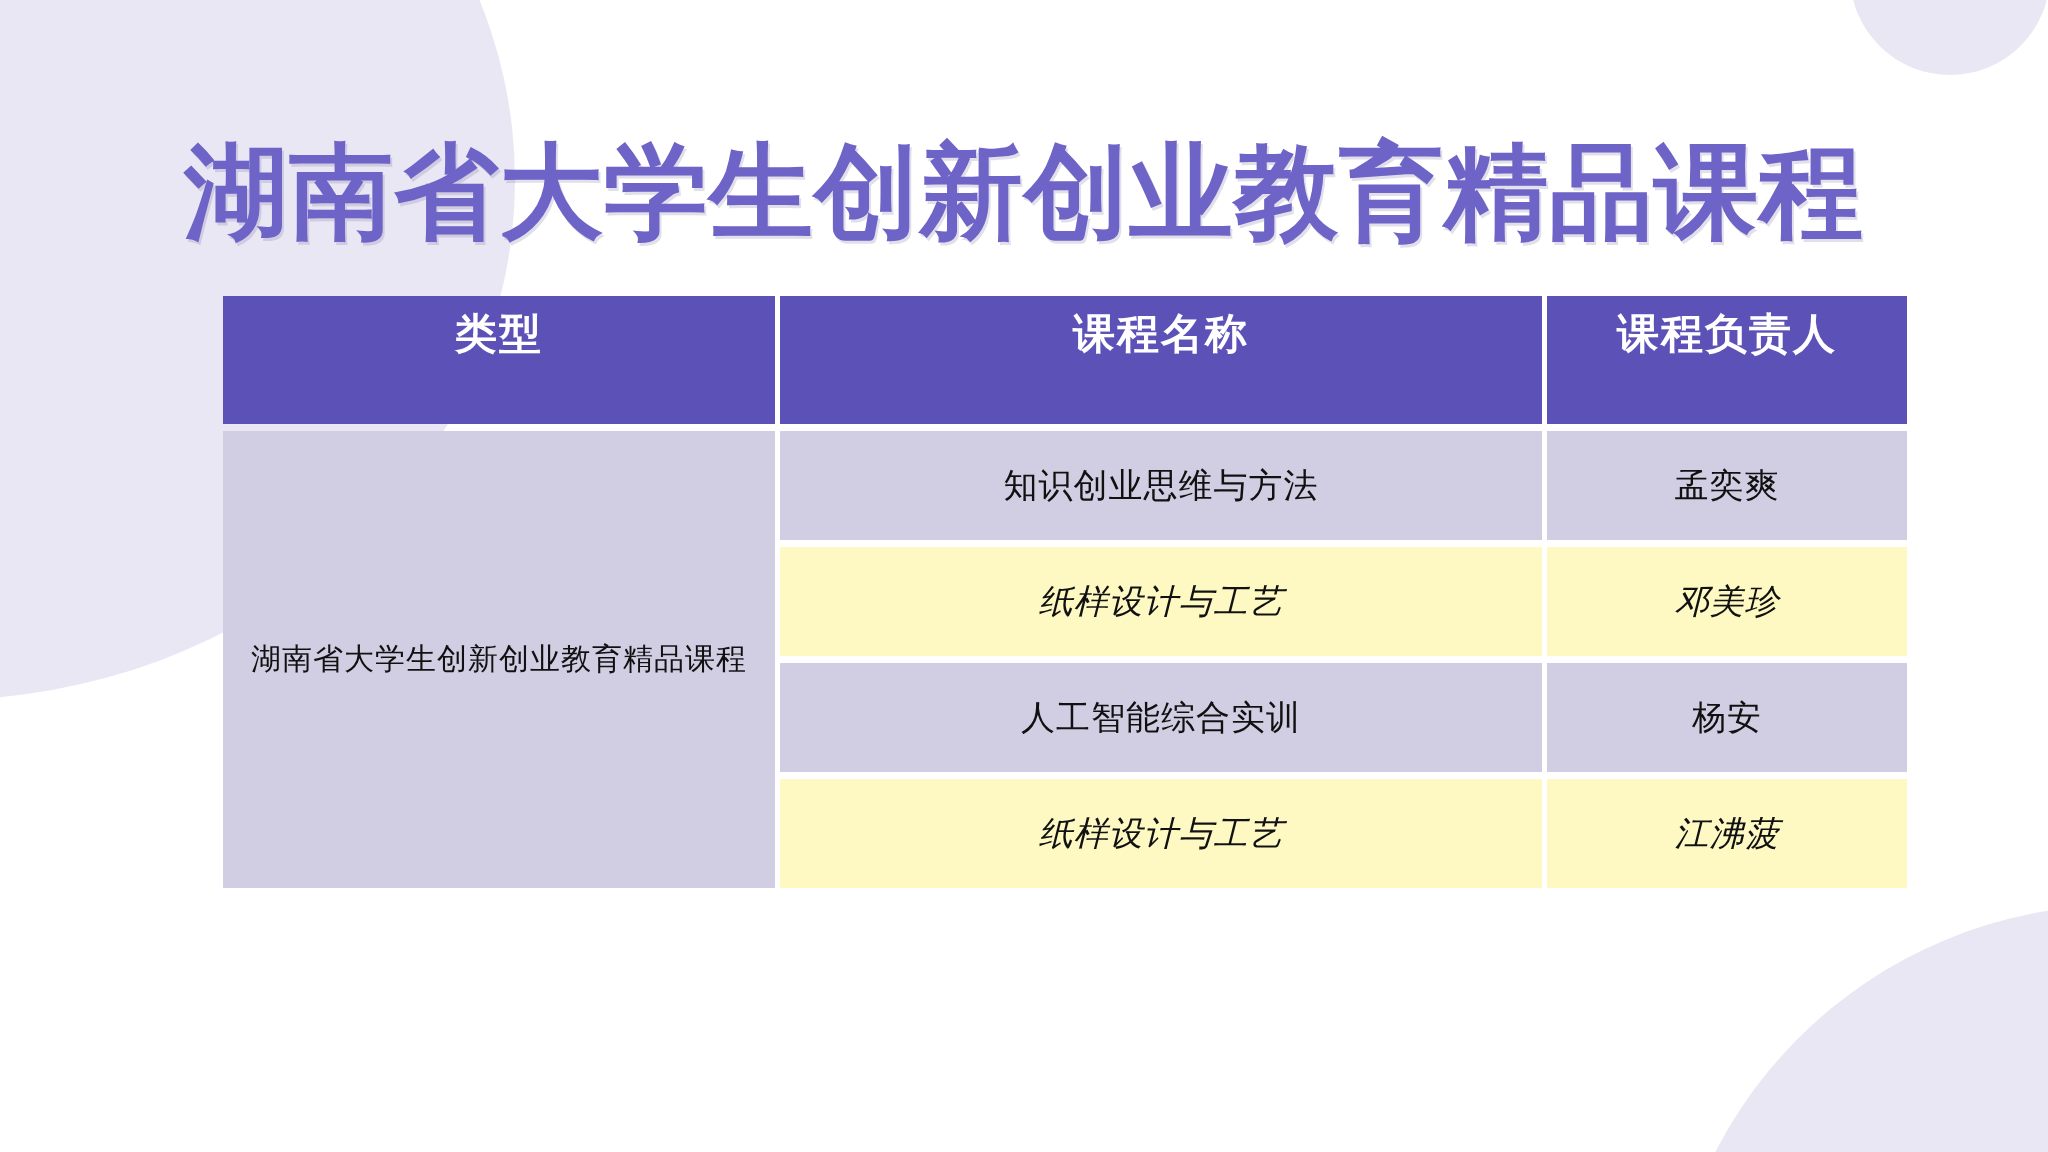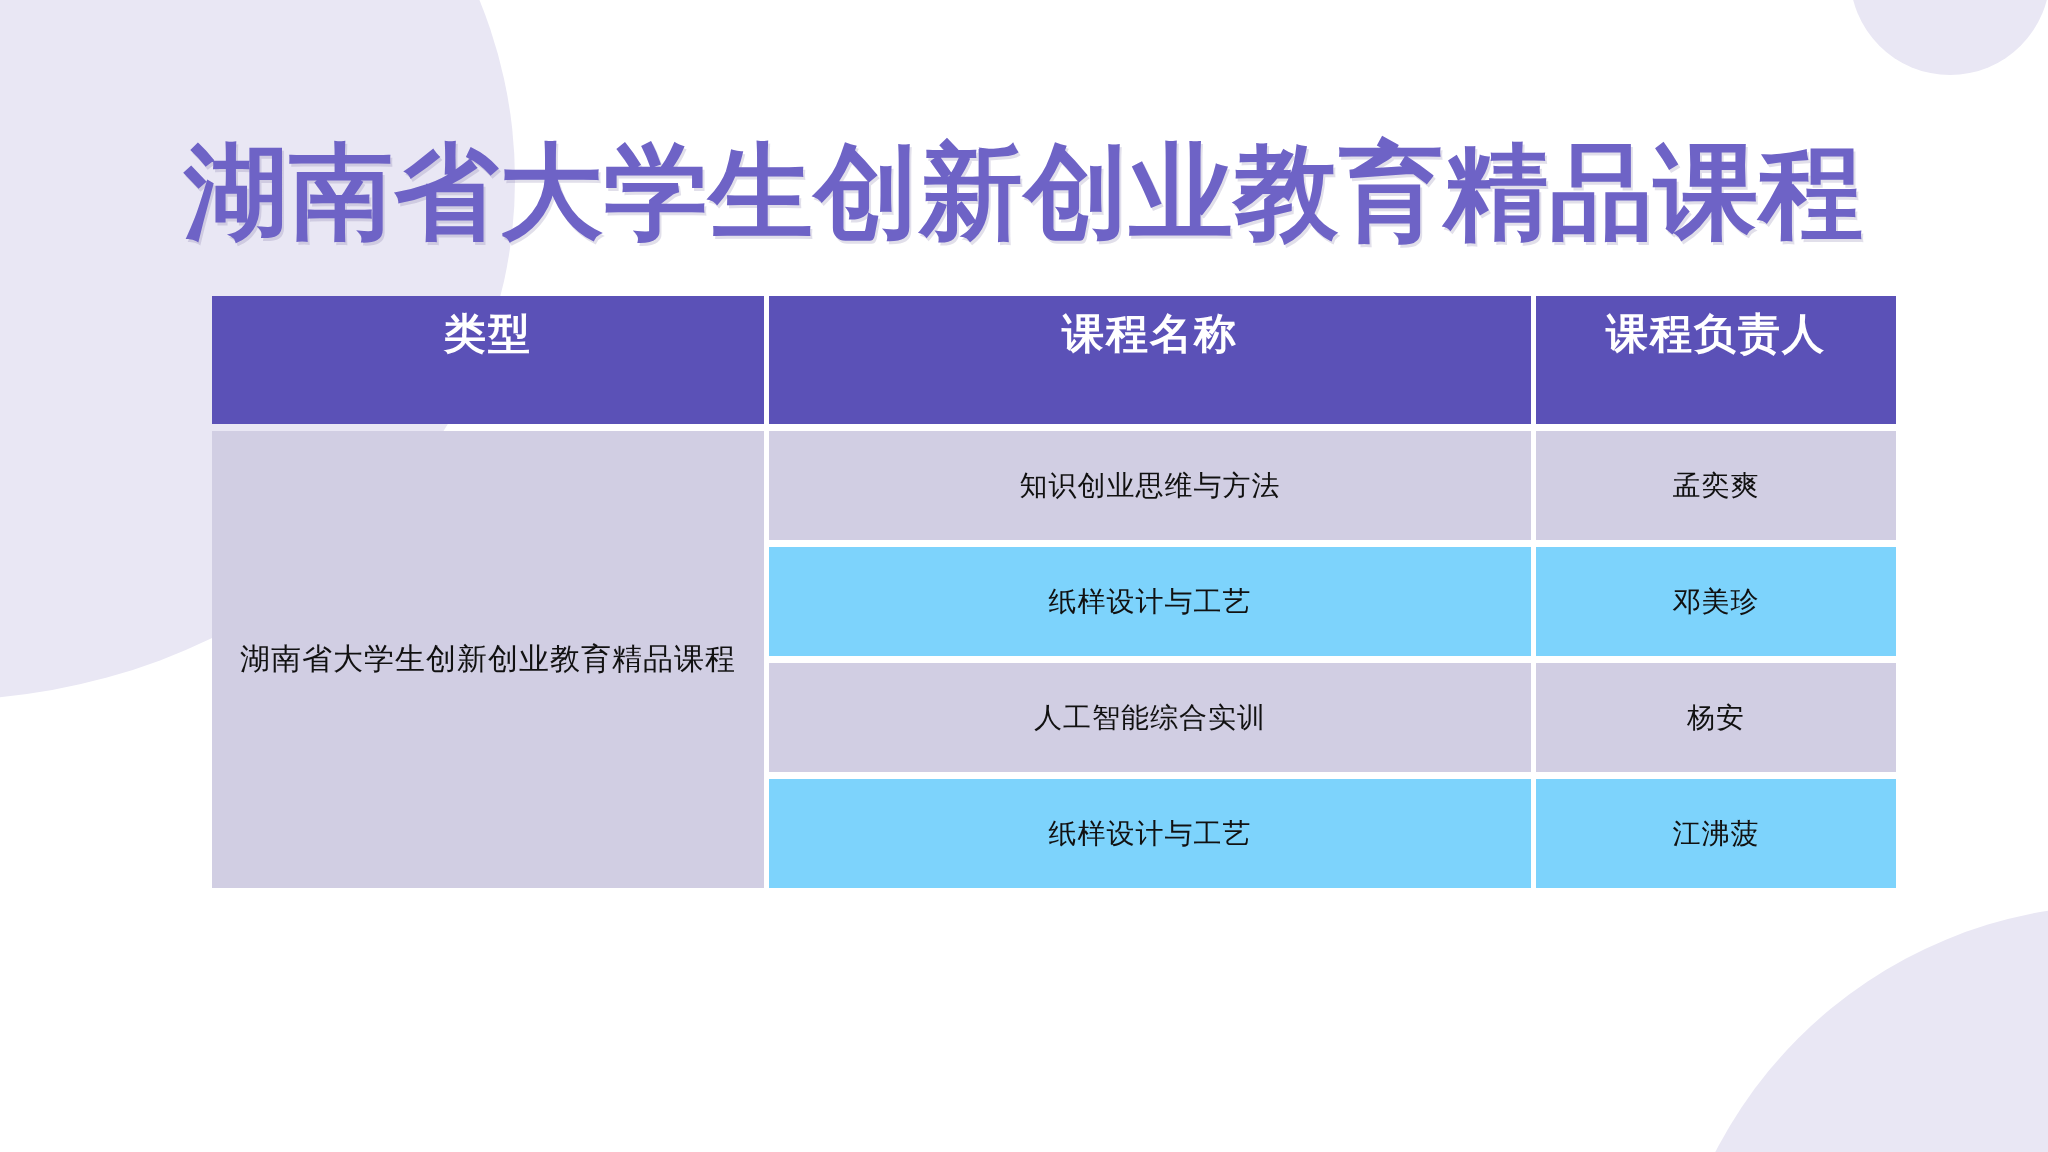"类型" .course-table { left: 207px -> 218px }
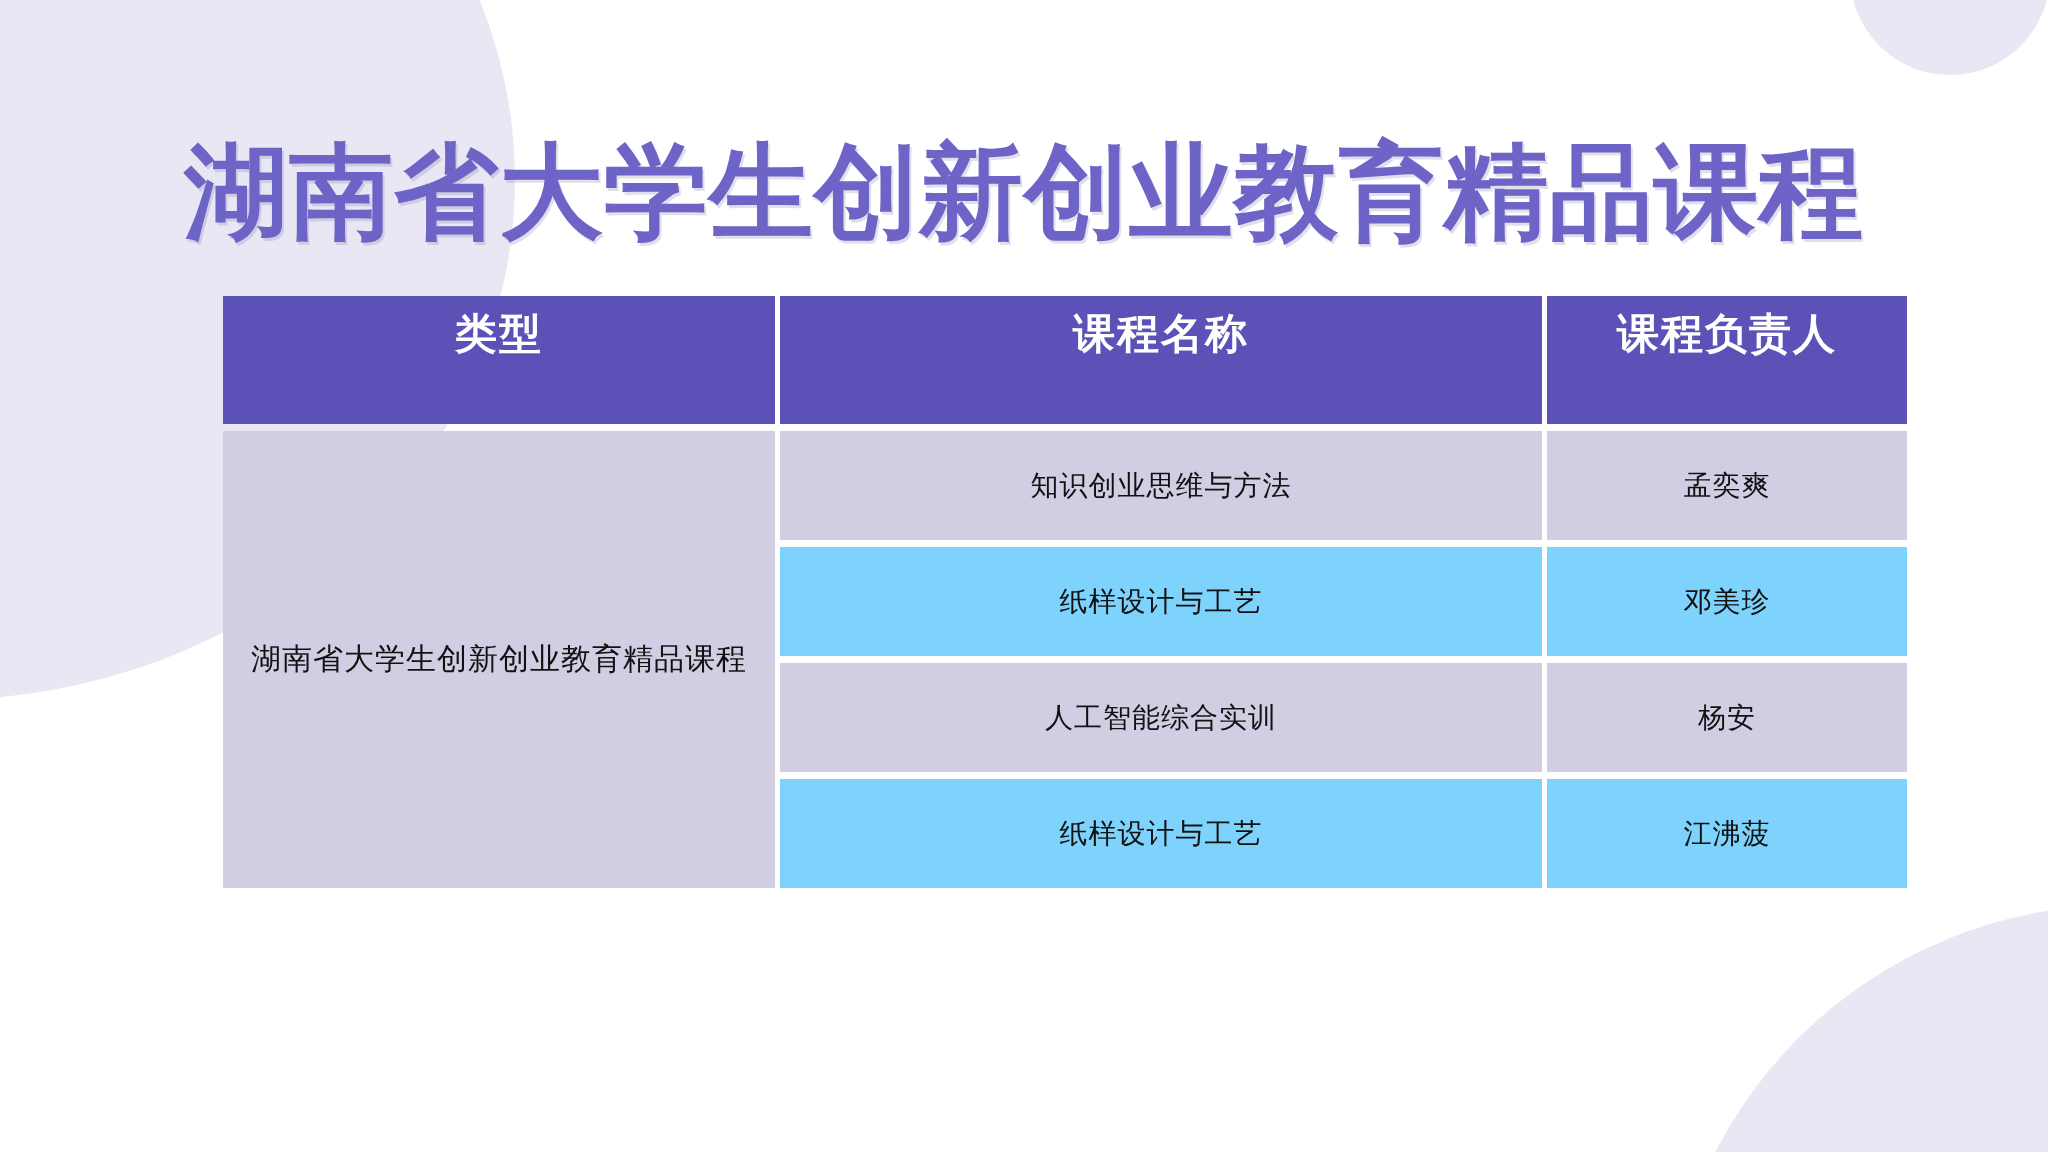"知识创业思维与方法" .course-table td { font-size: 28px -> 34px }
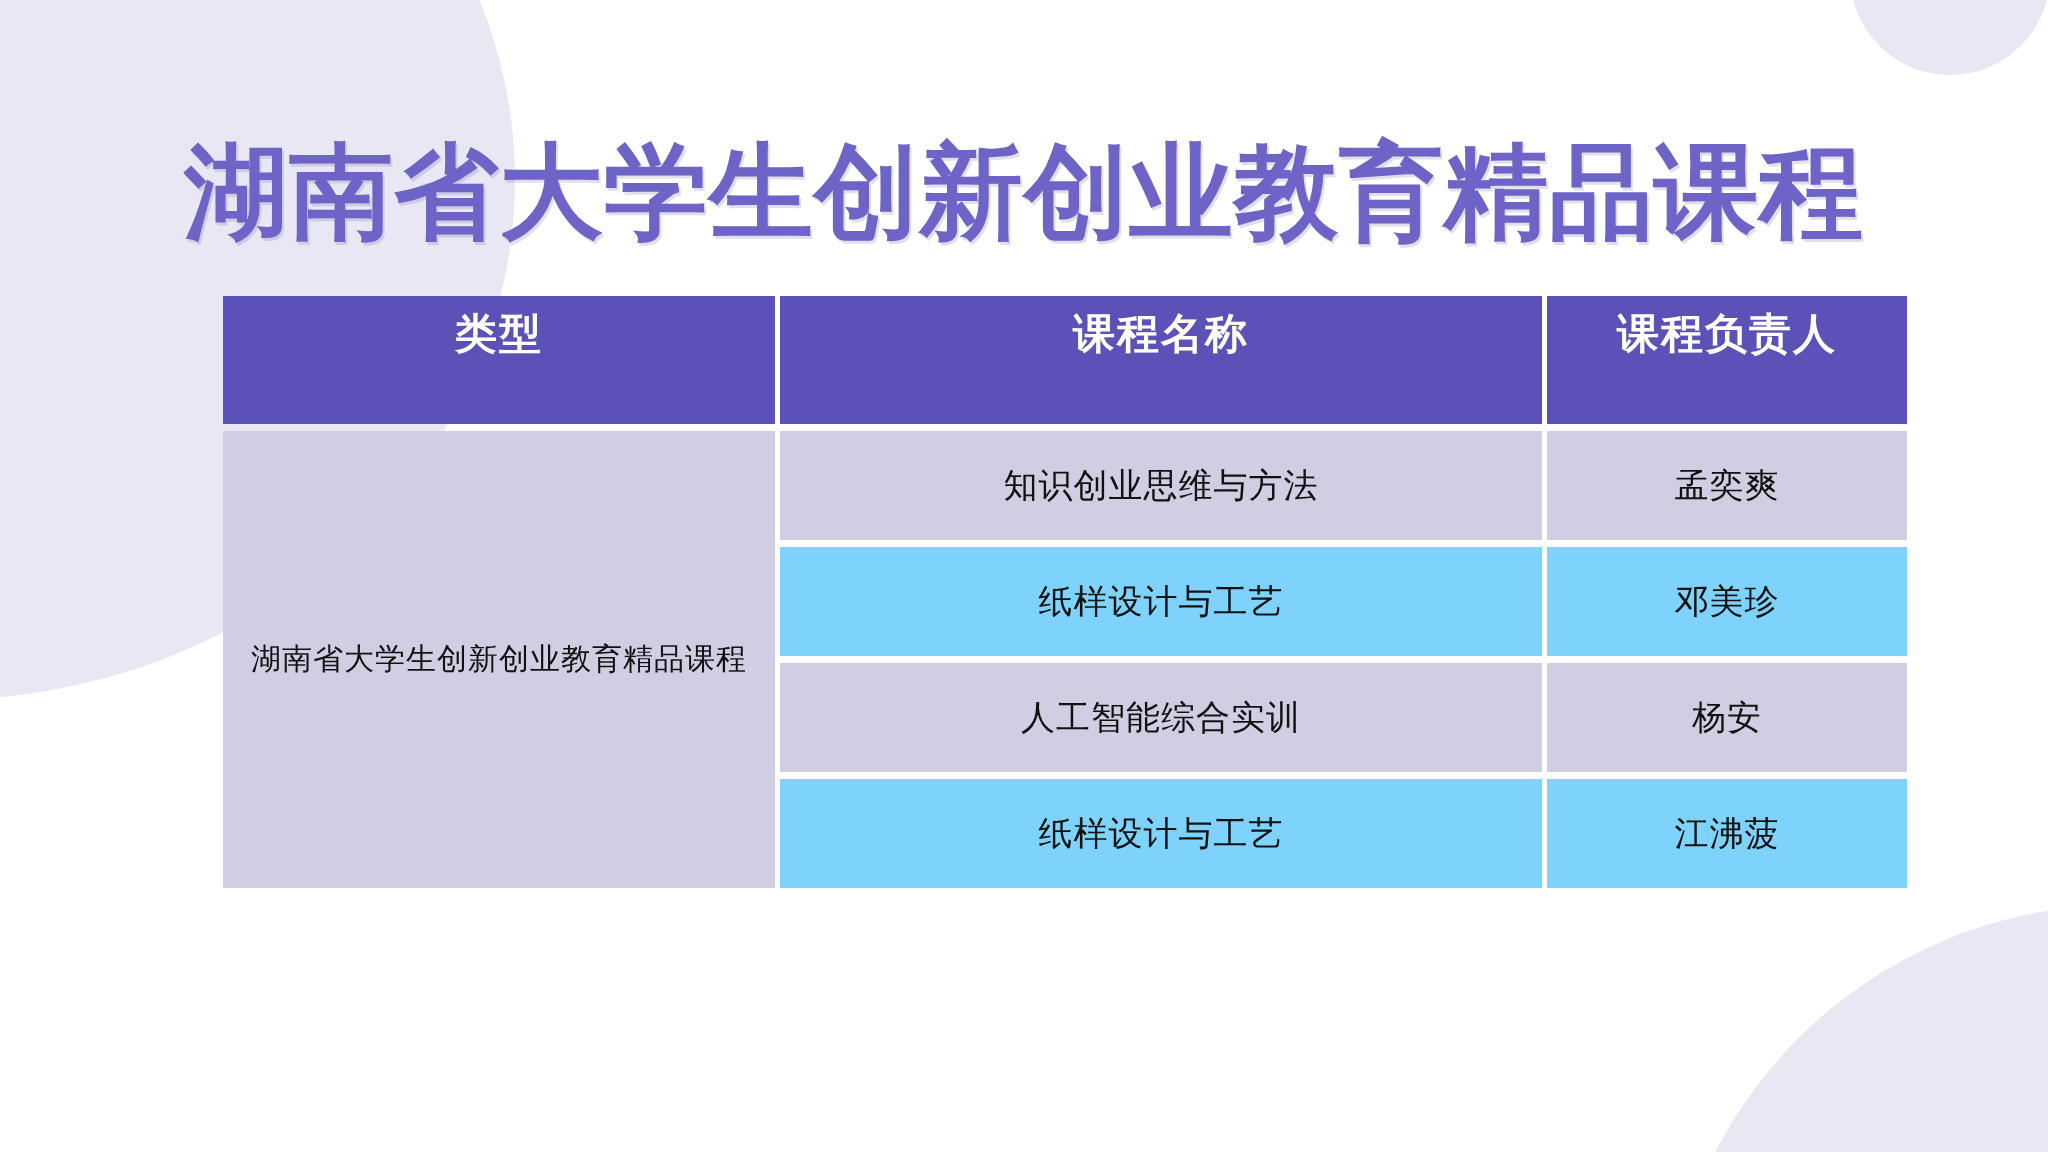"纸样设计与工艺" .row-light td { background: #7dd3fc -> #fef9c3; font-style: none -> italic }
